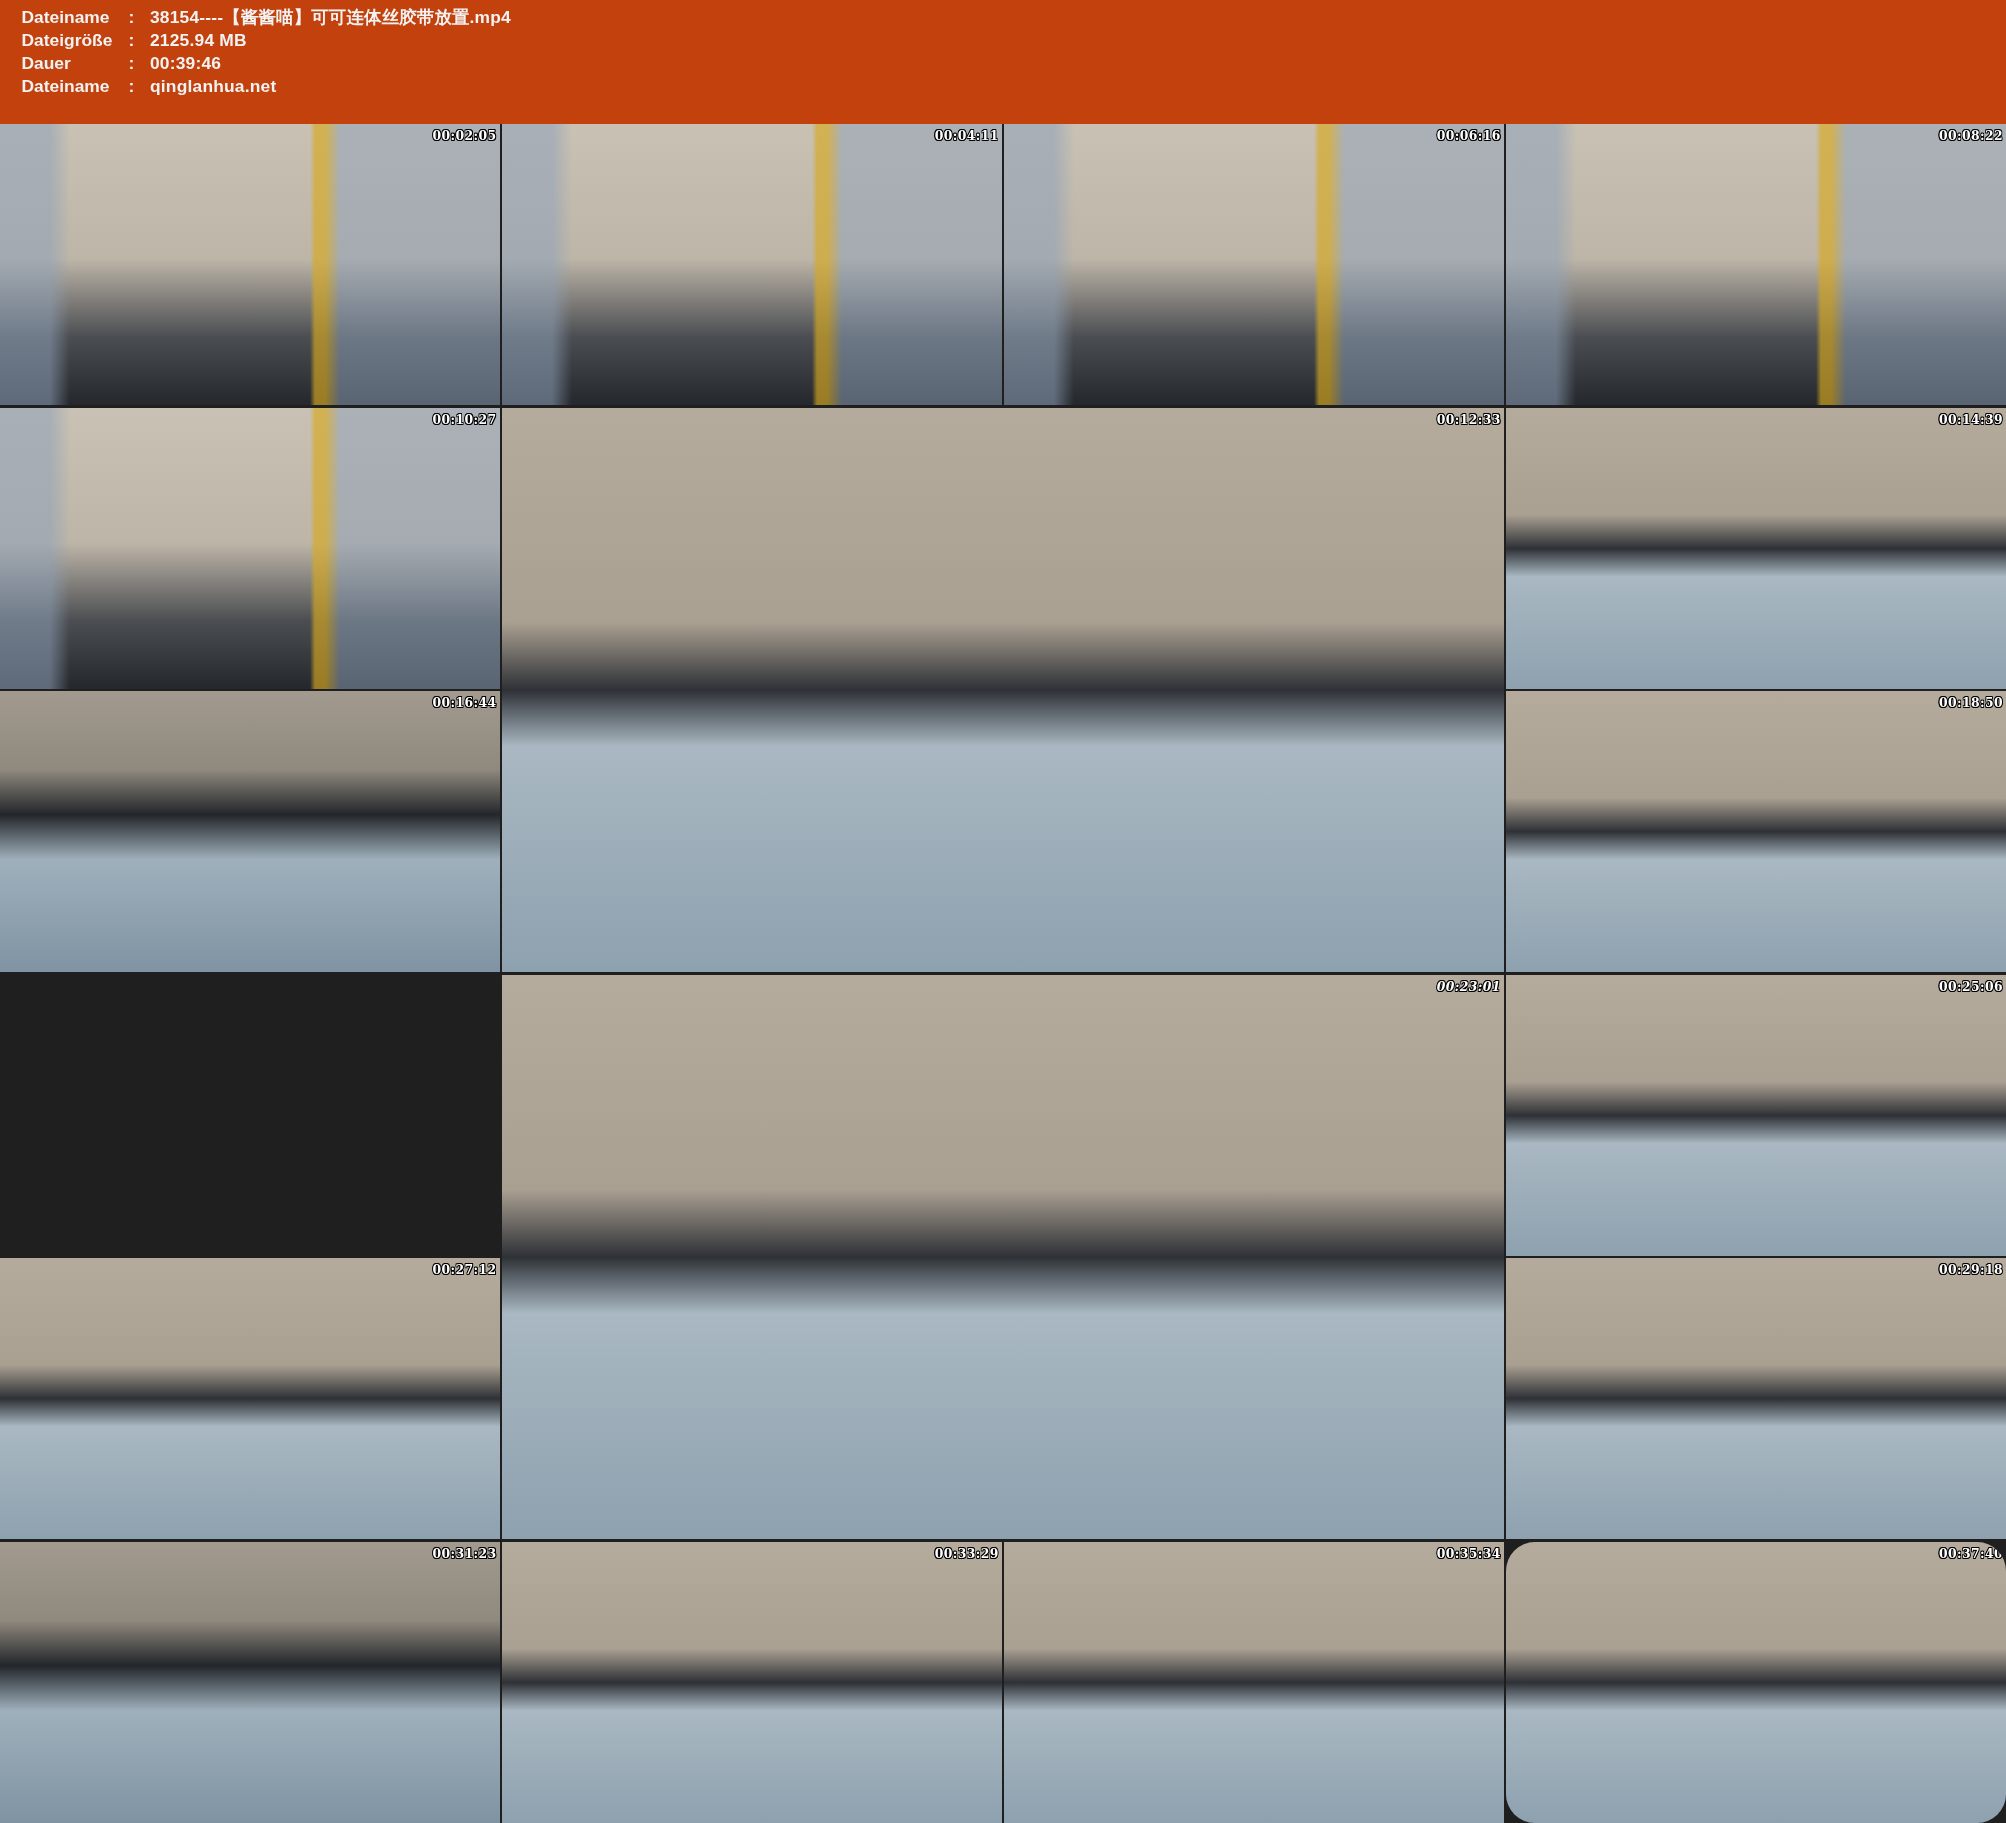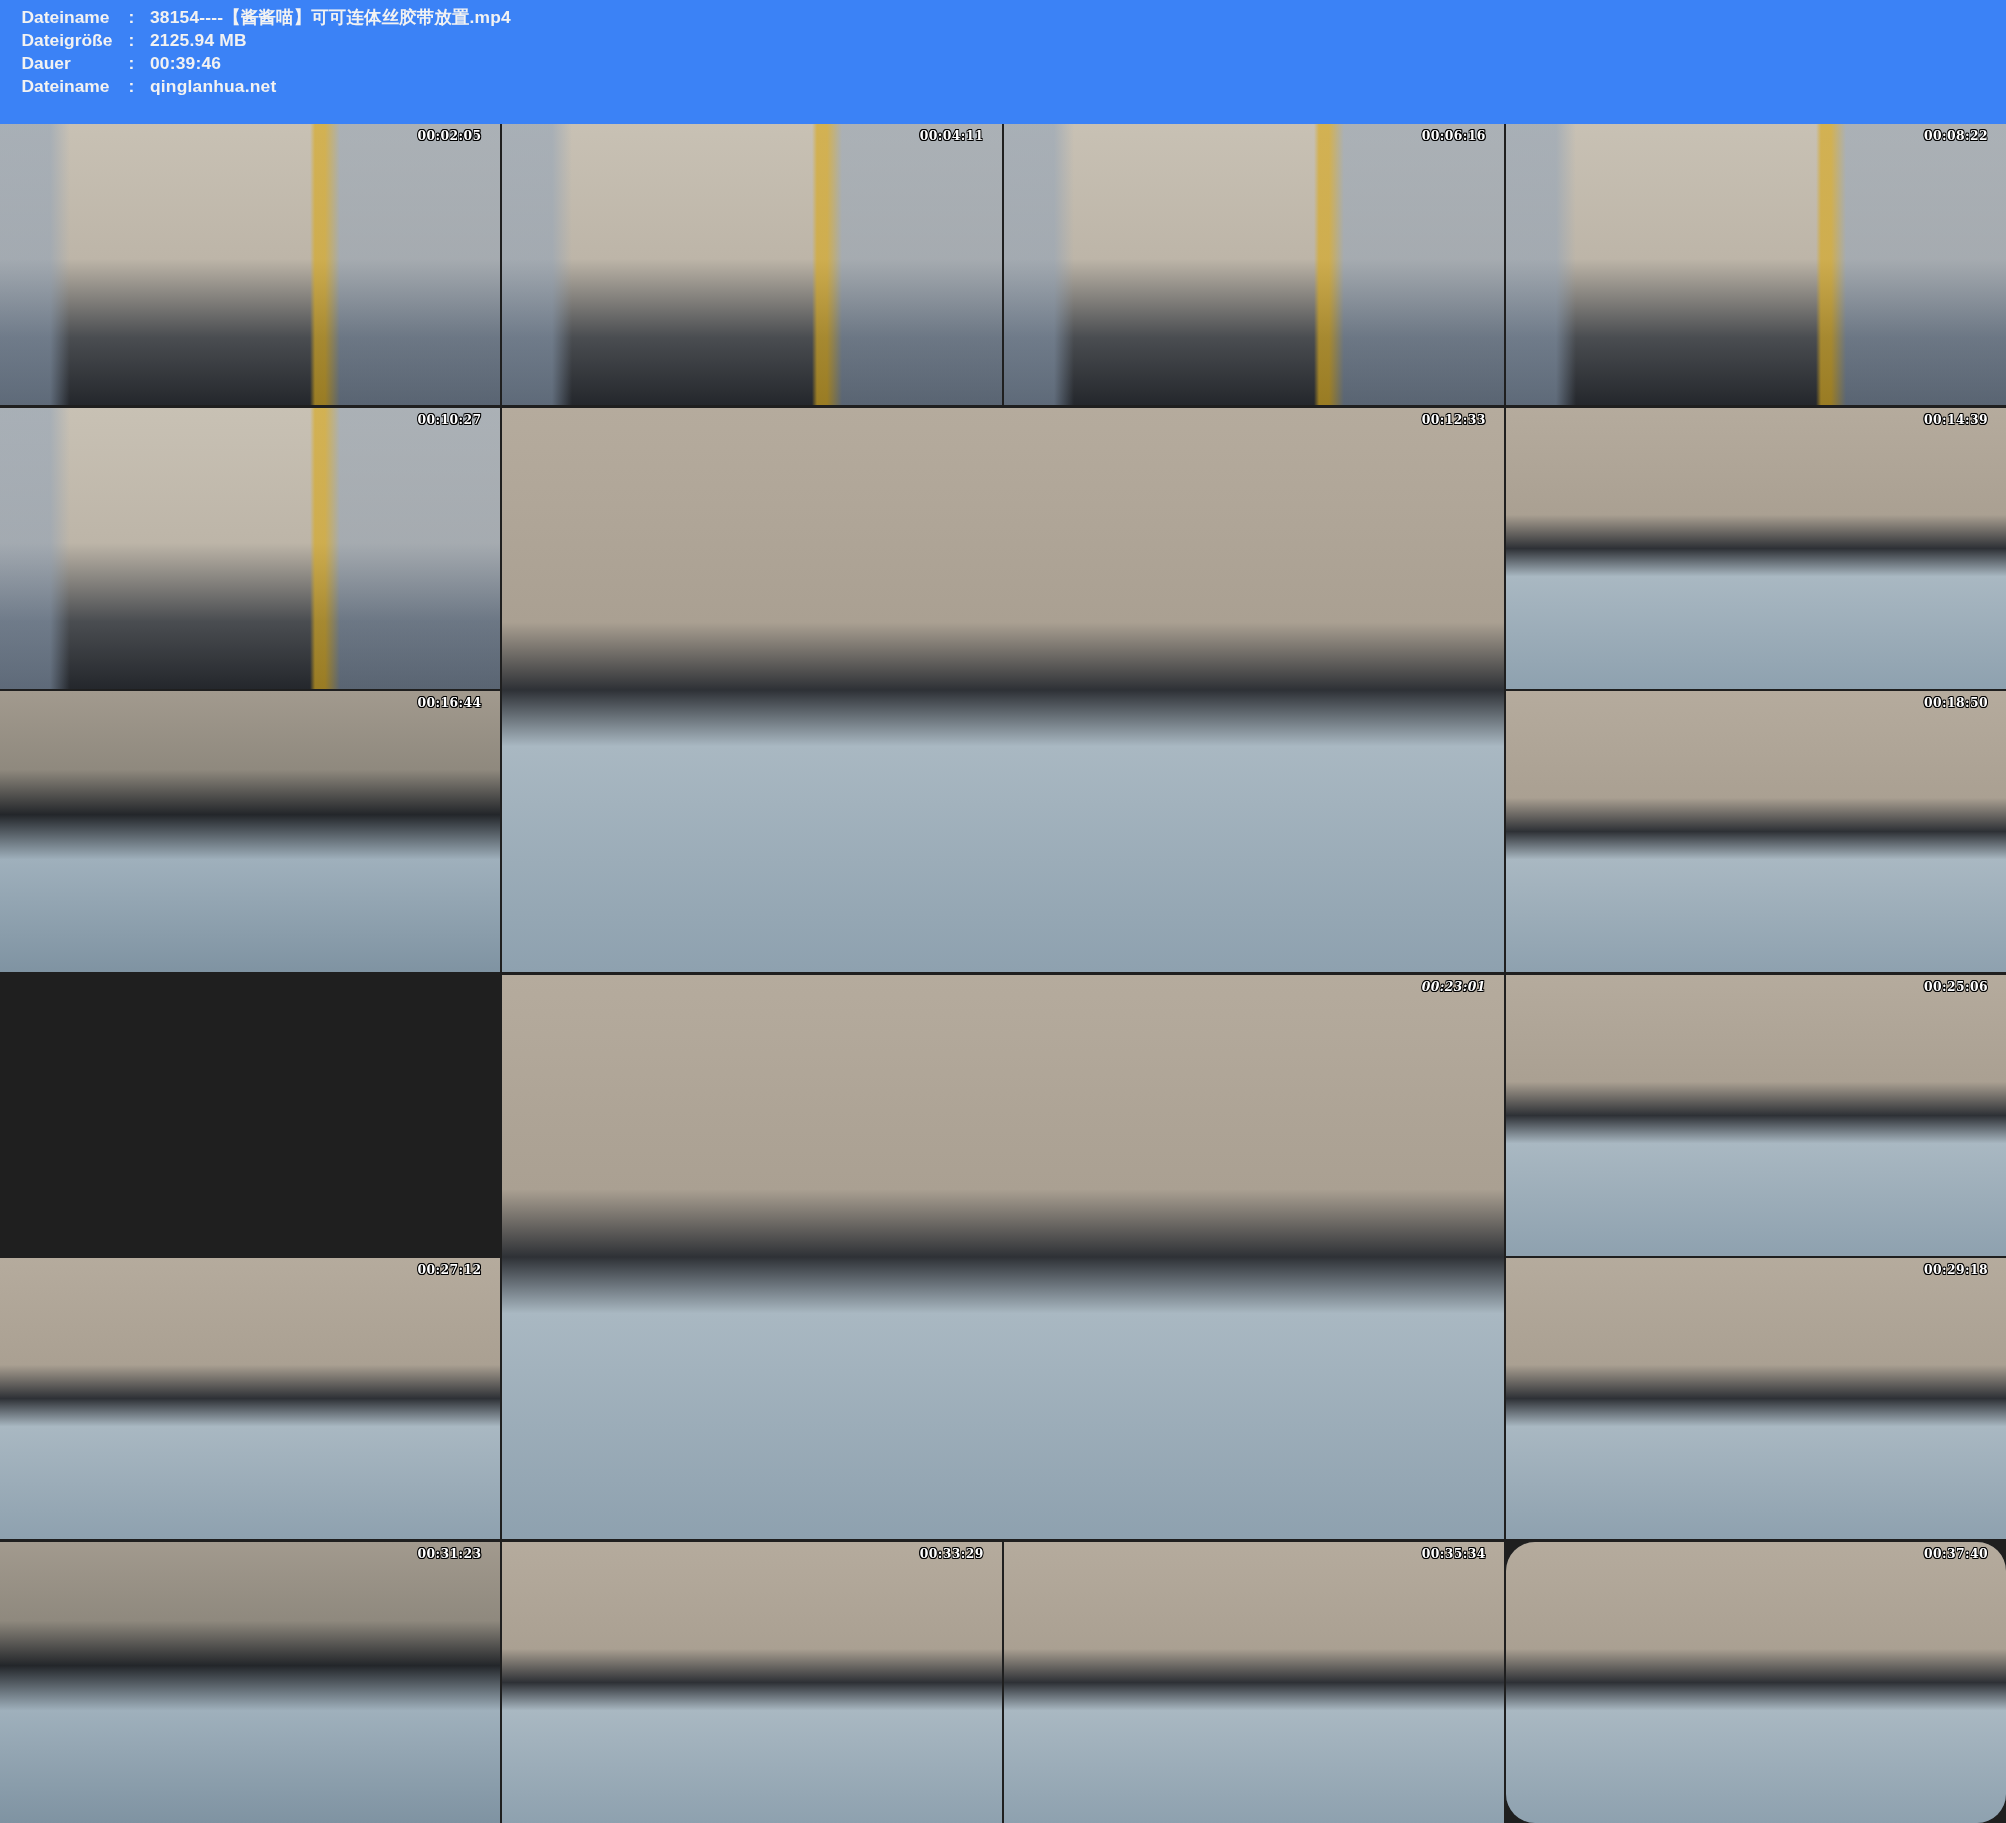"Dateiname : 38154----【酱酱喵】可可连体丝胶带放置.mp4" .header { background: #3b82f6 -> #c2410c }
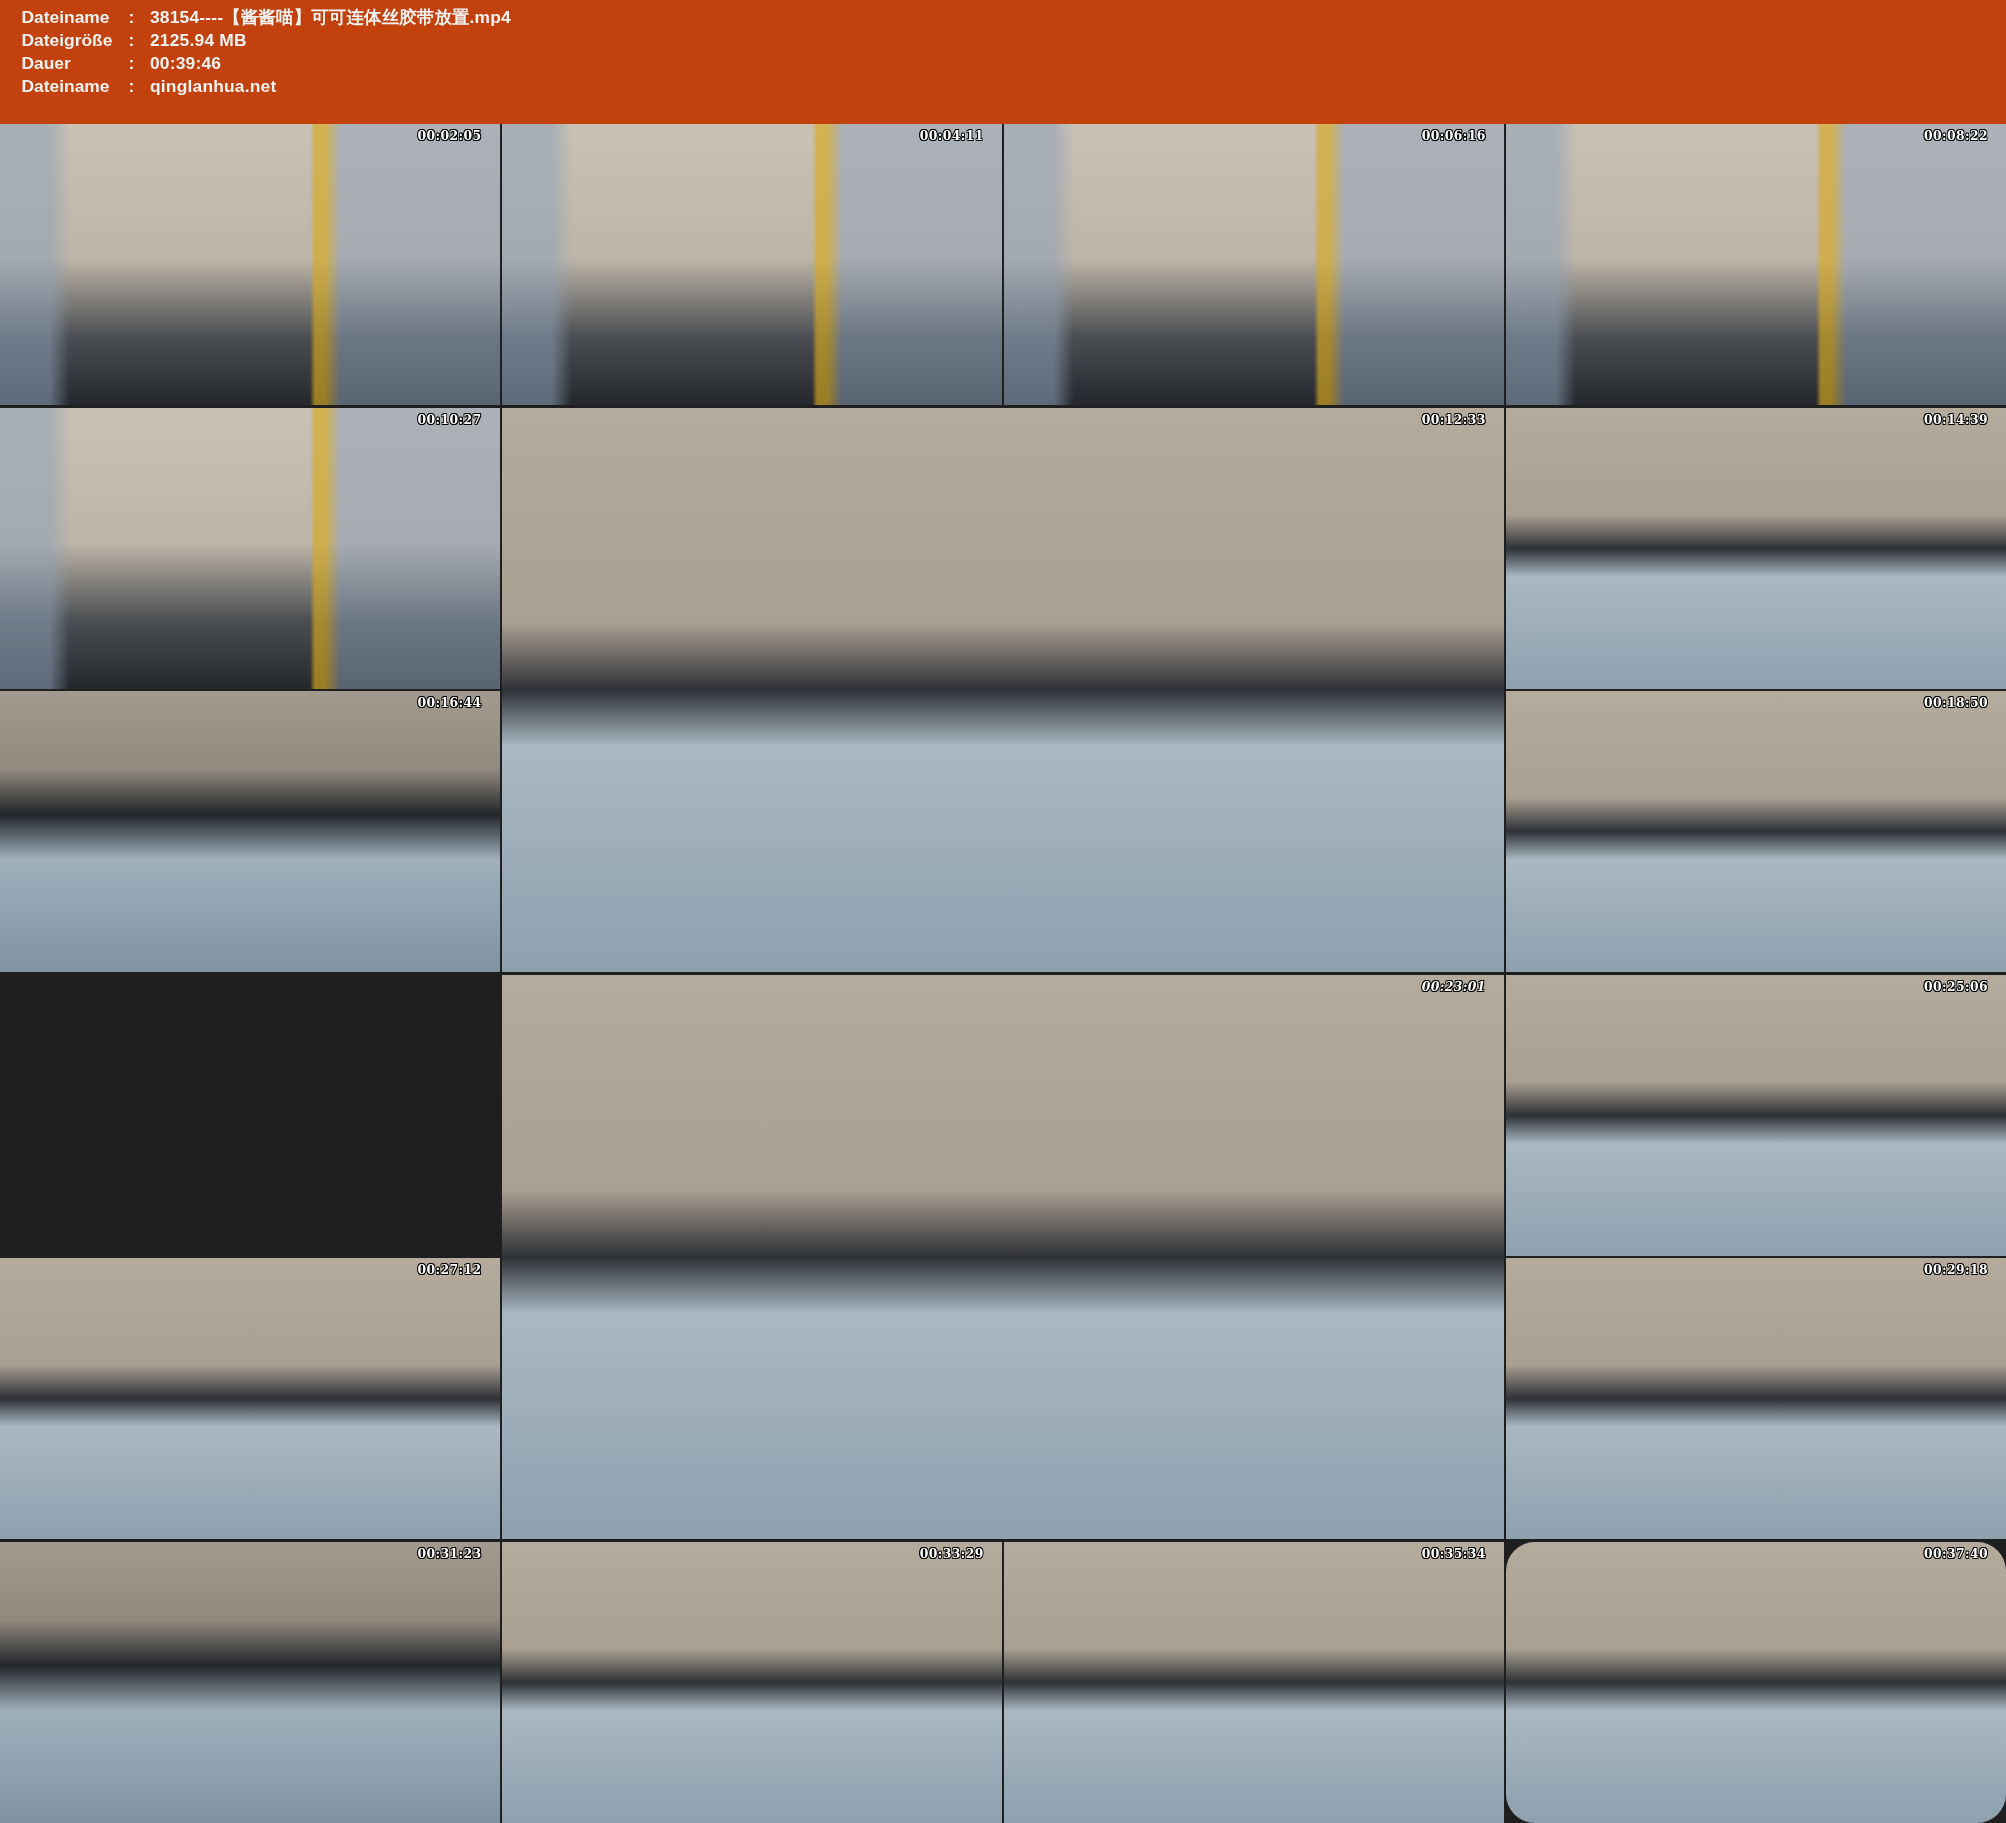"00:02:05" .stamp { right: 18px -> 3px }
